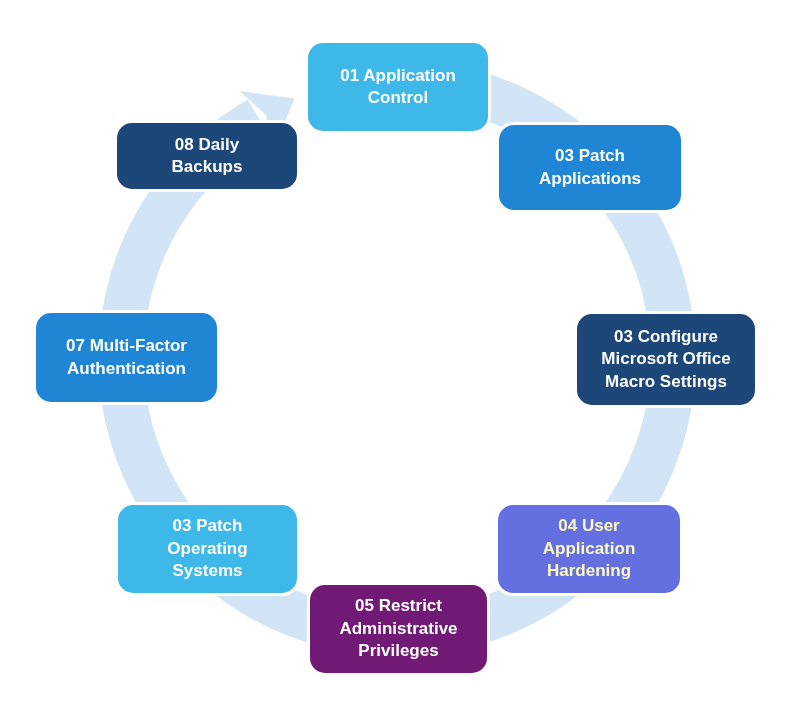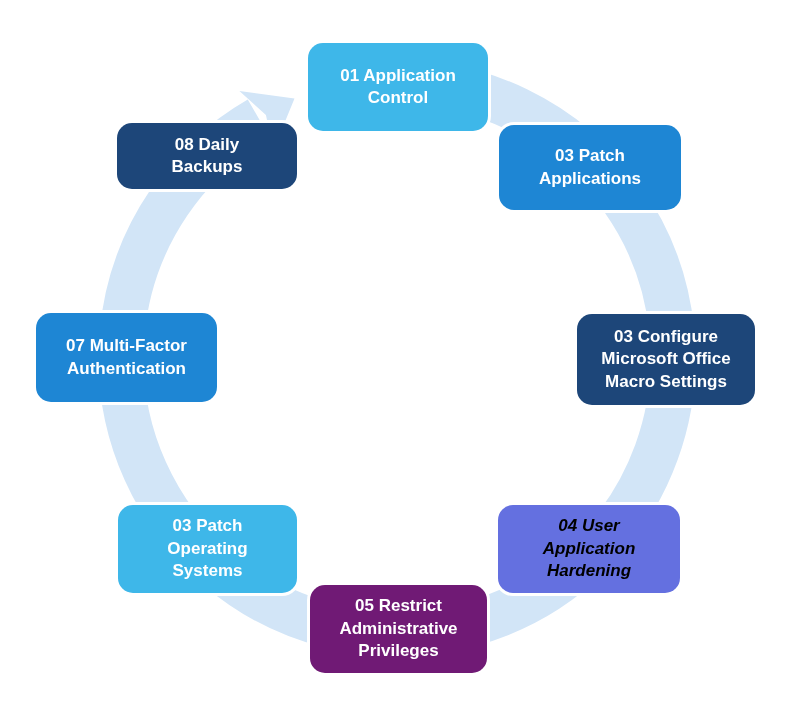"04 User" div.step-box { color: #000000 -> #fef9c3; font-style: italic -> none }
